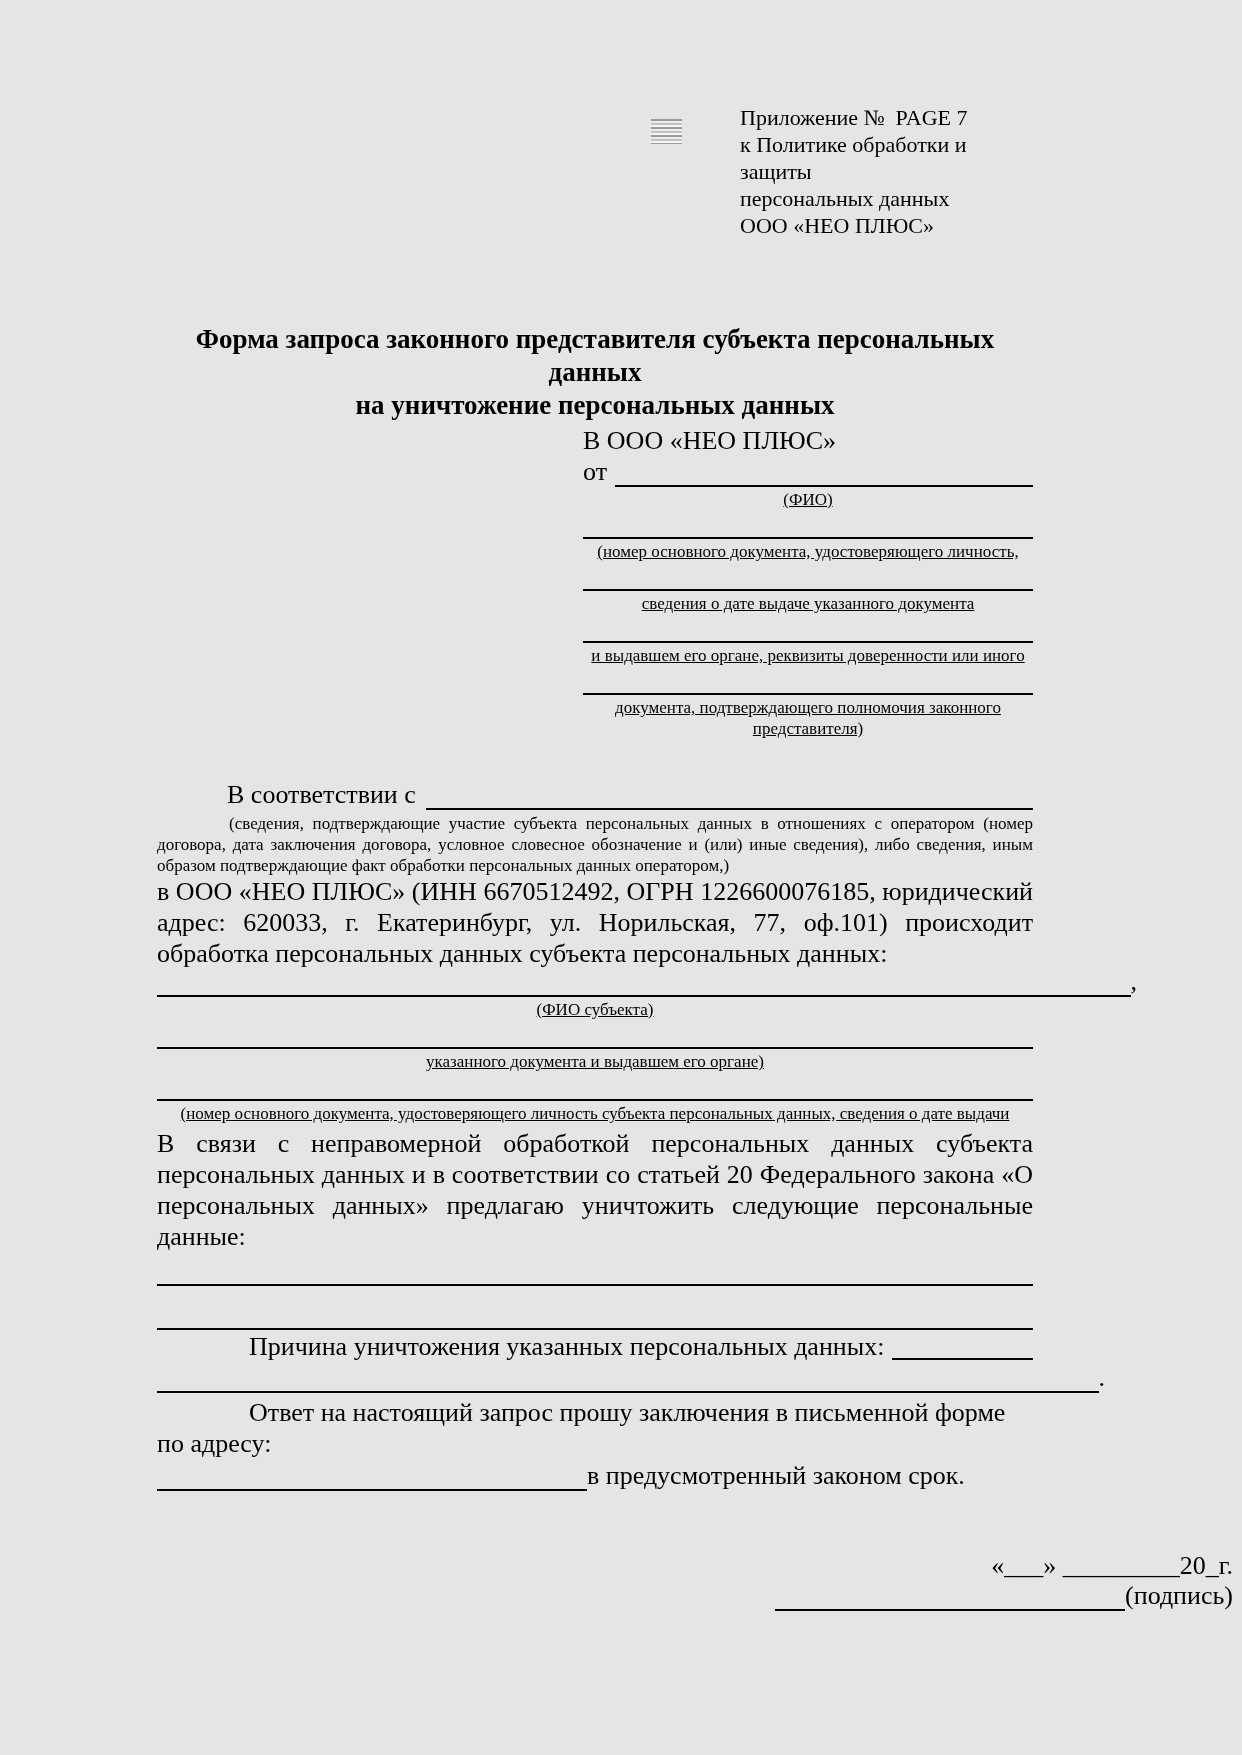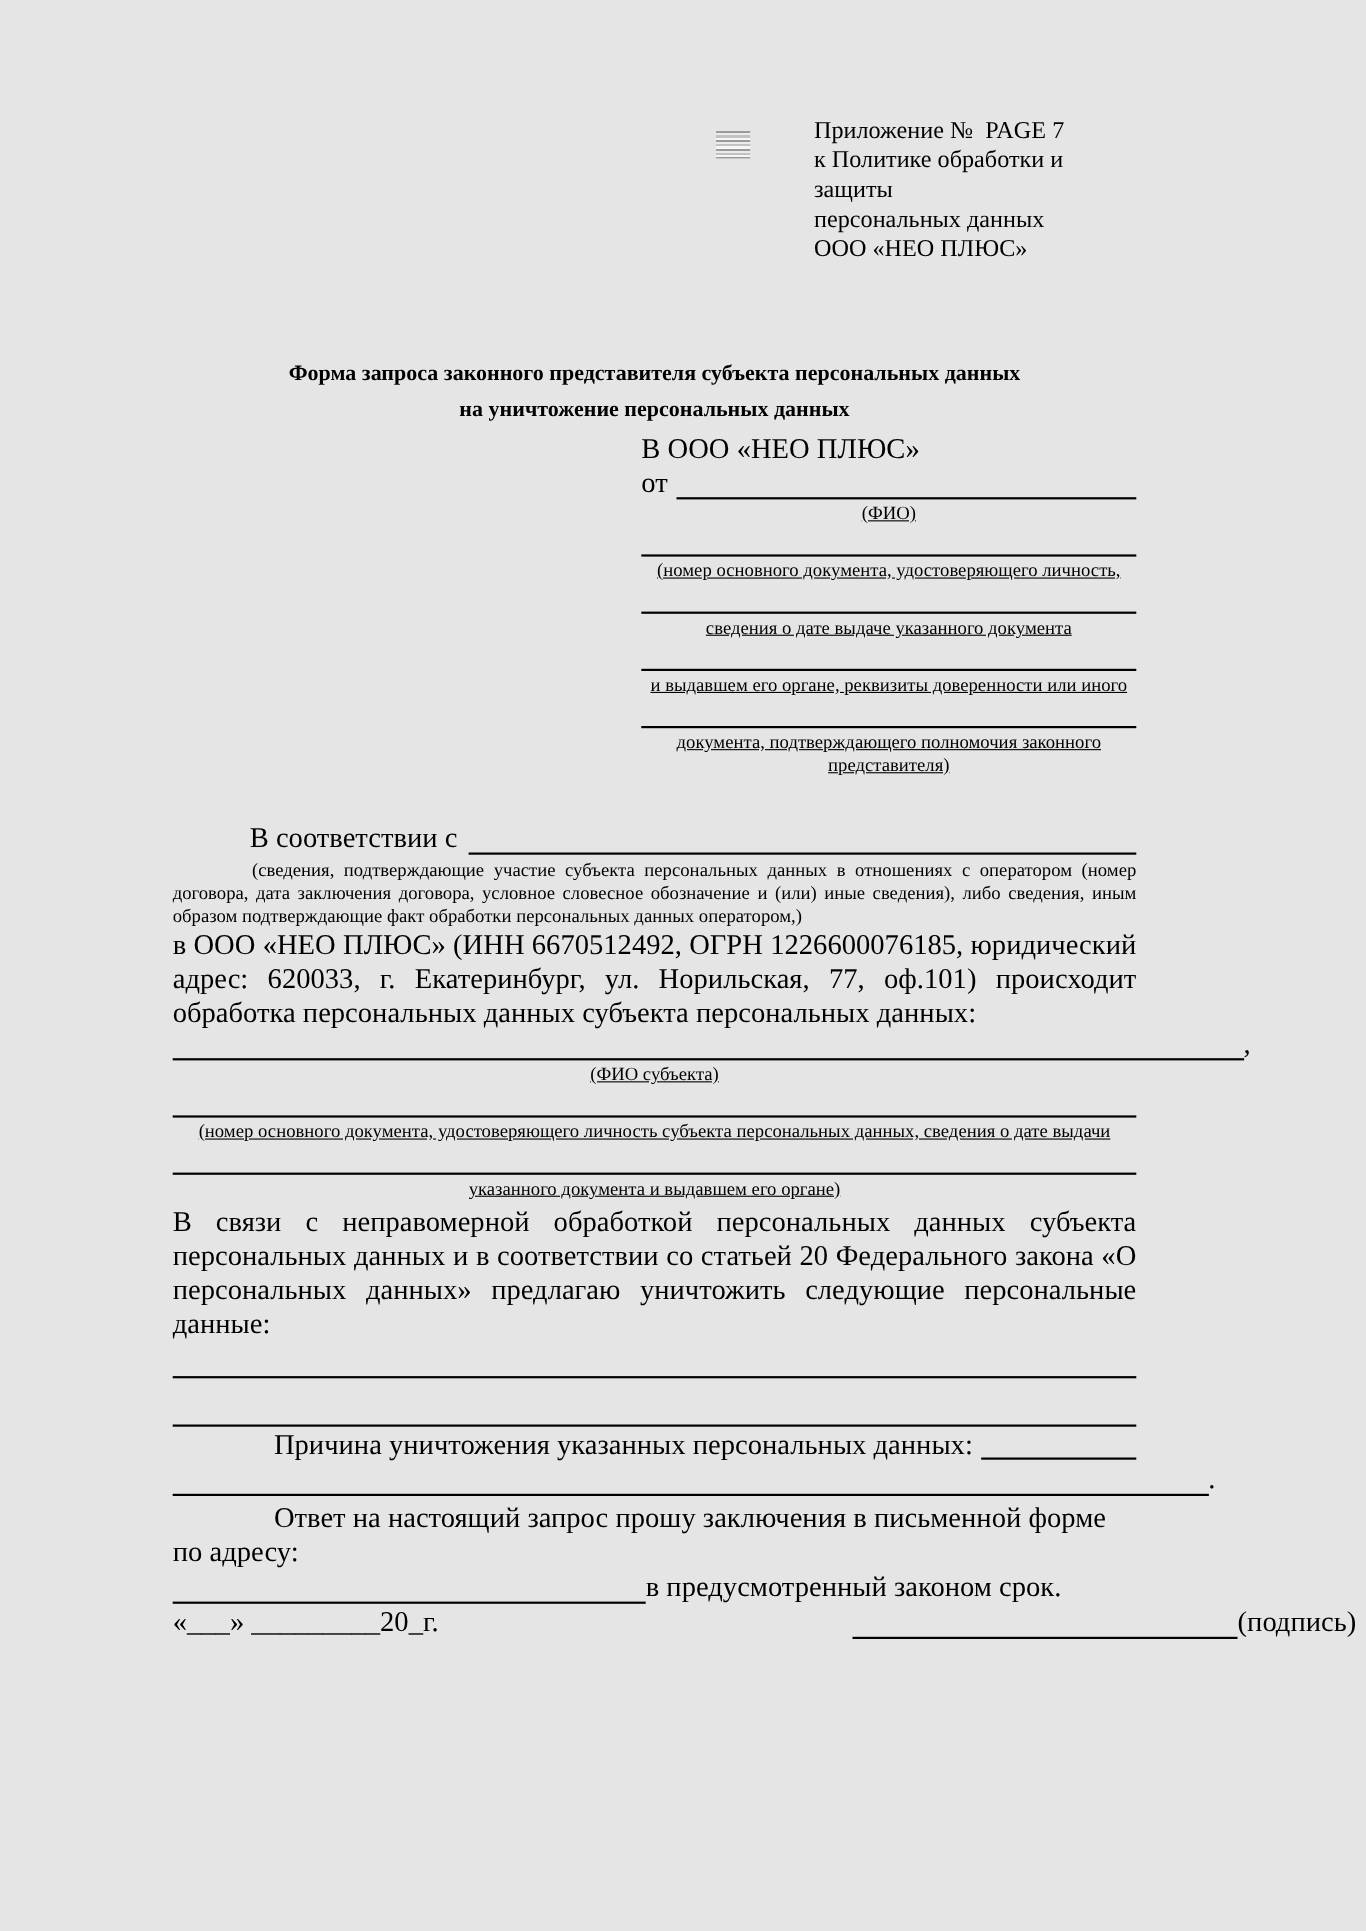"Форма запроса законного представителя" .doc-title { font-size: 20px -> 27px }
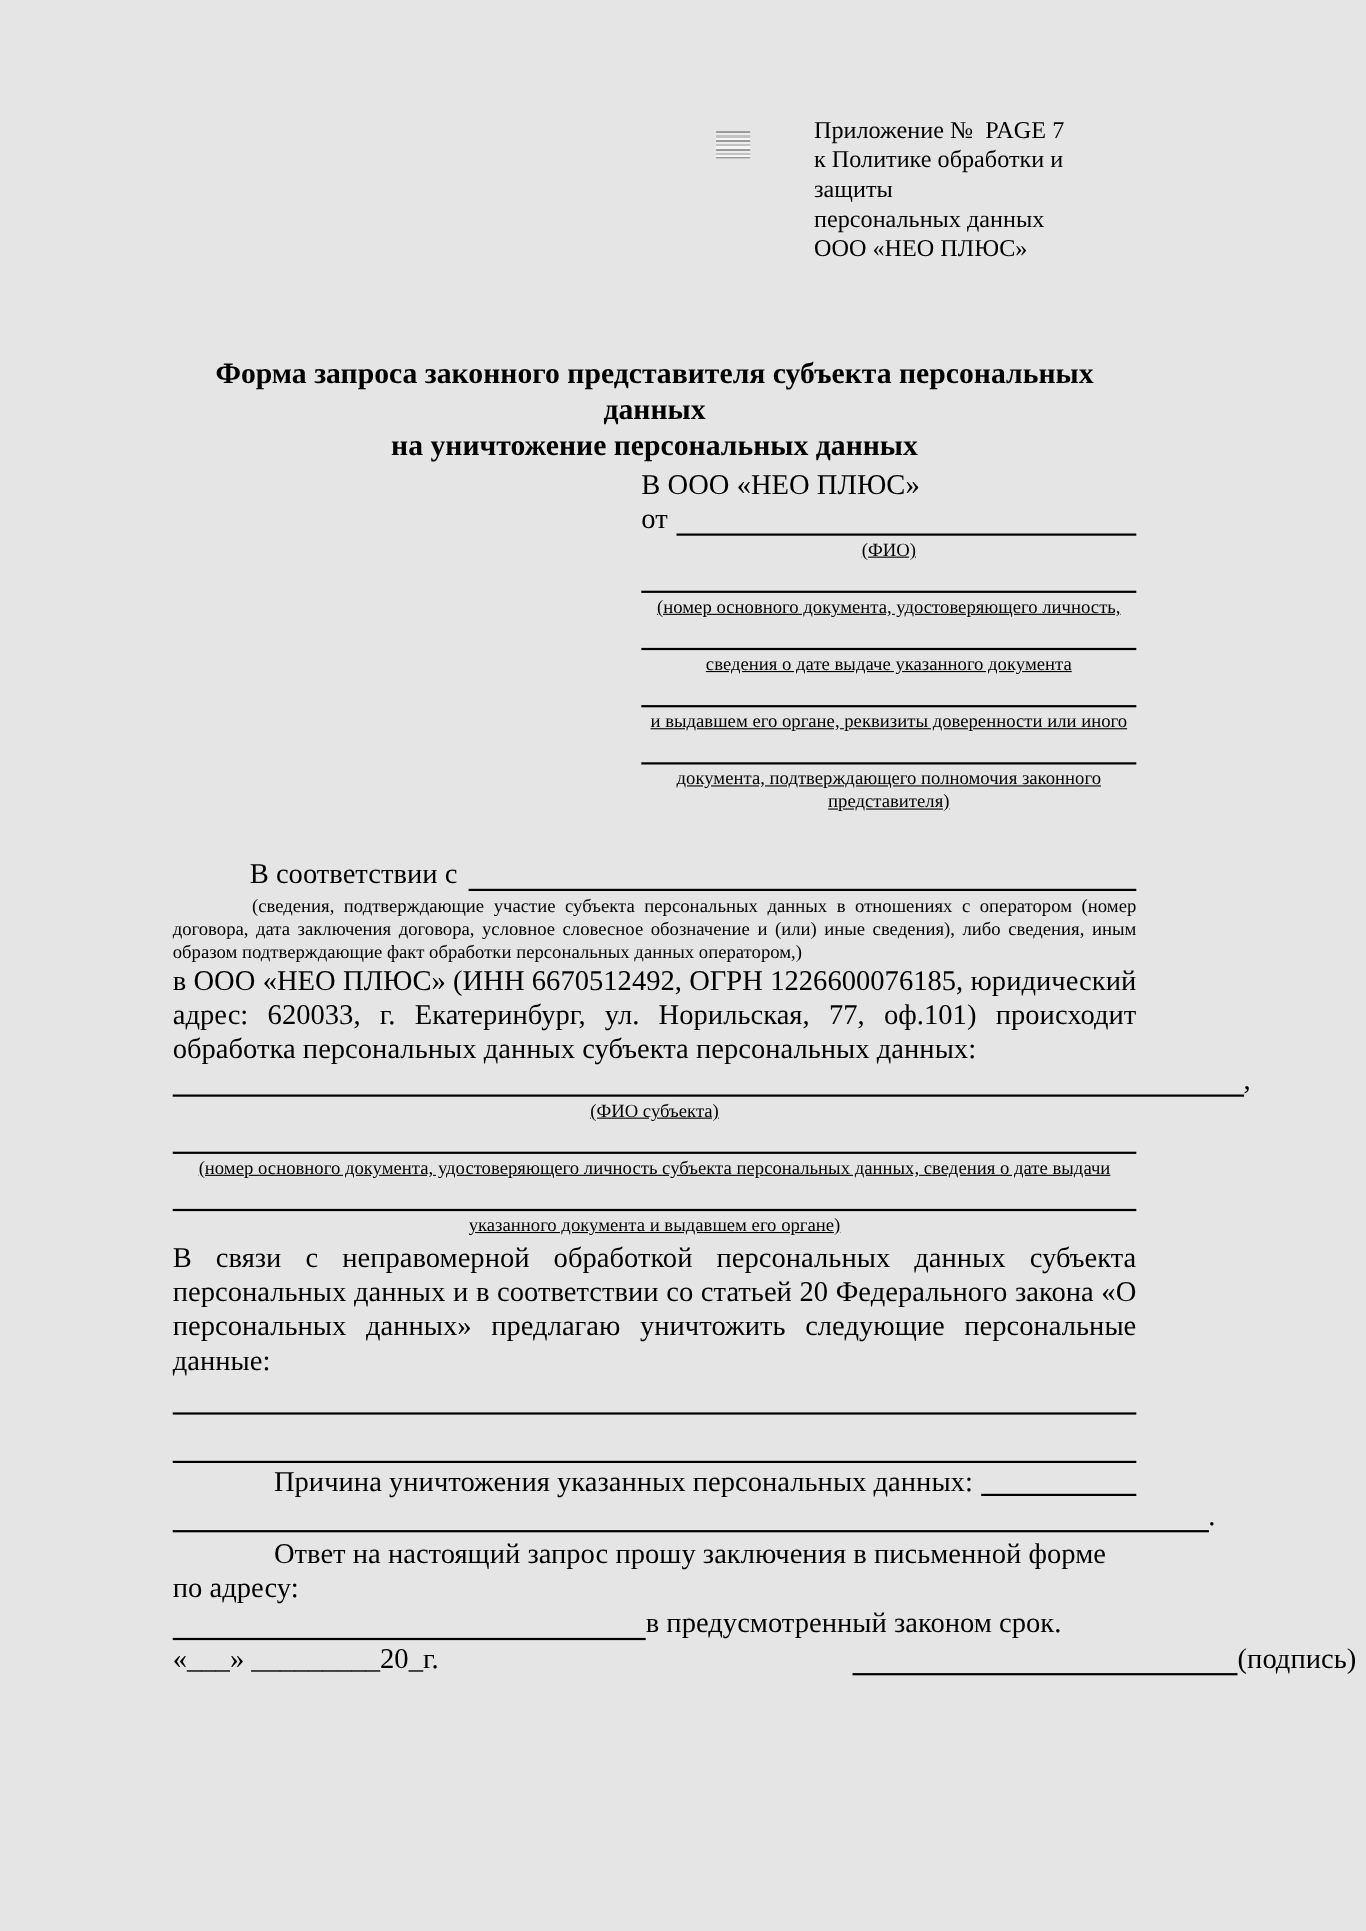"(номер основного документа, удостоверяющего личность" div.field { order: before "указанного документа и выдавшем его" -> after "указанного документа и выдавшем его" }
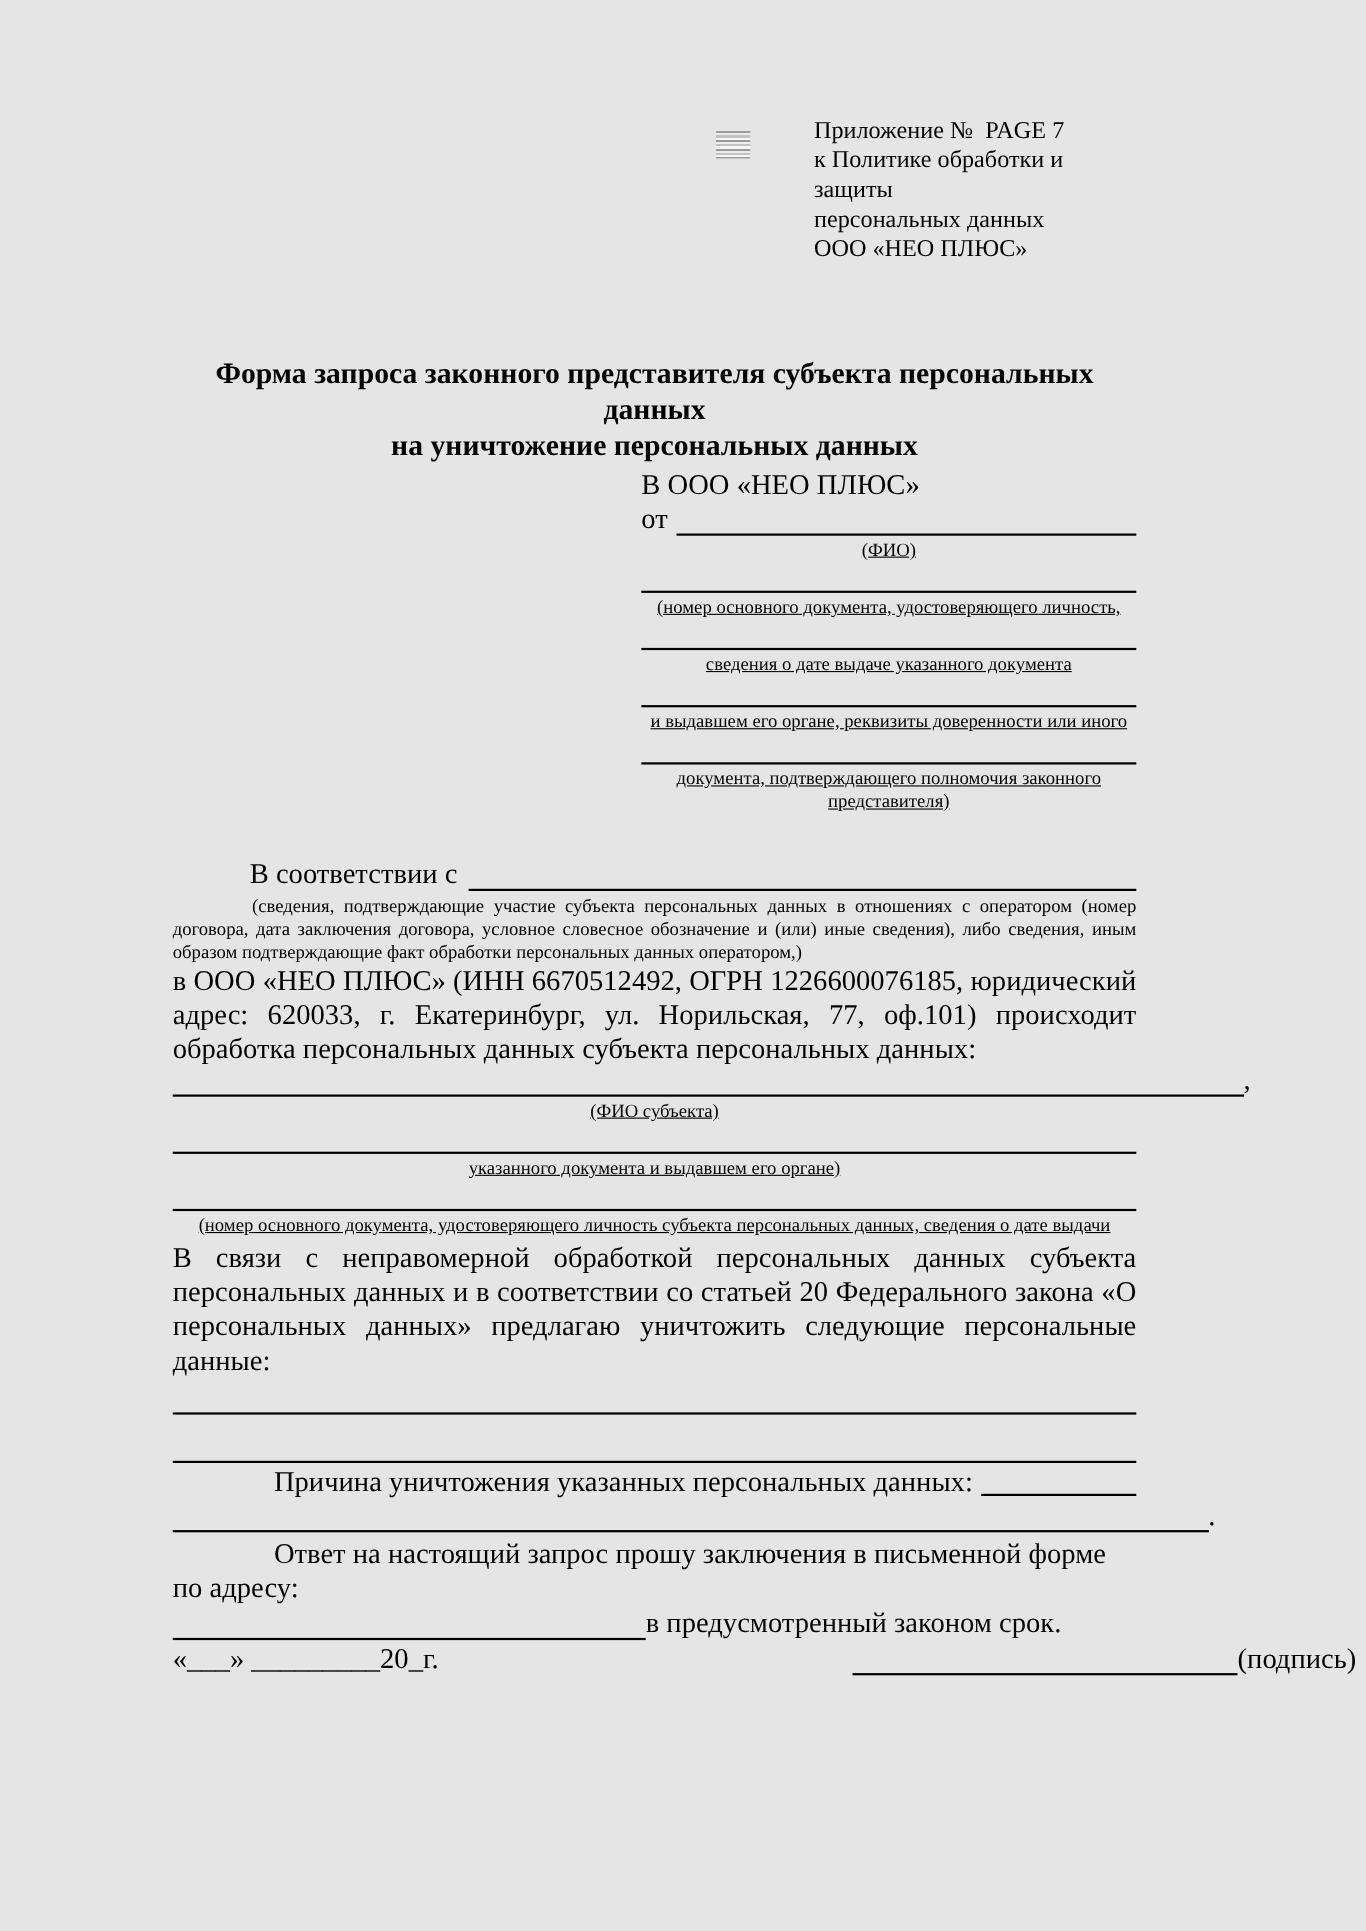"«___» _________20_г." .footer-row { flex-direction: none -> column; margin-top: none -> 60px }
